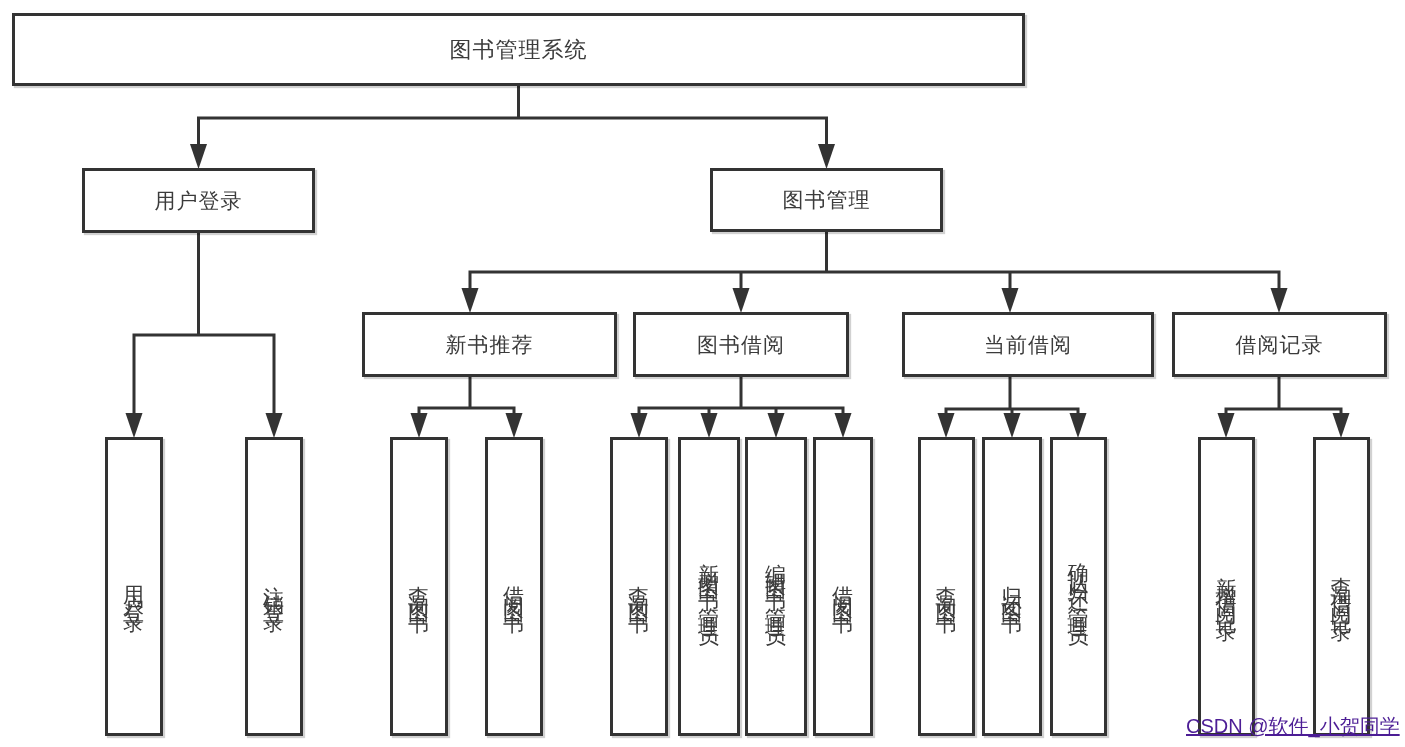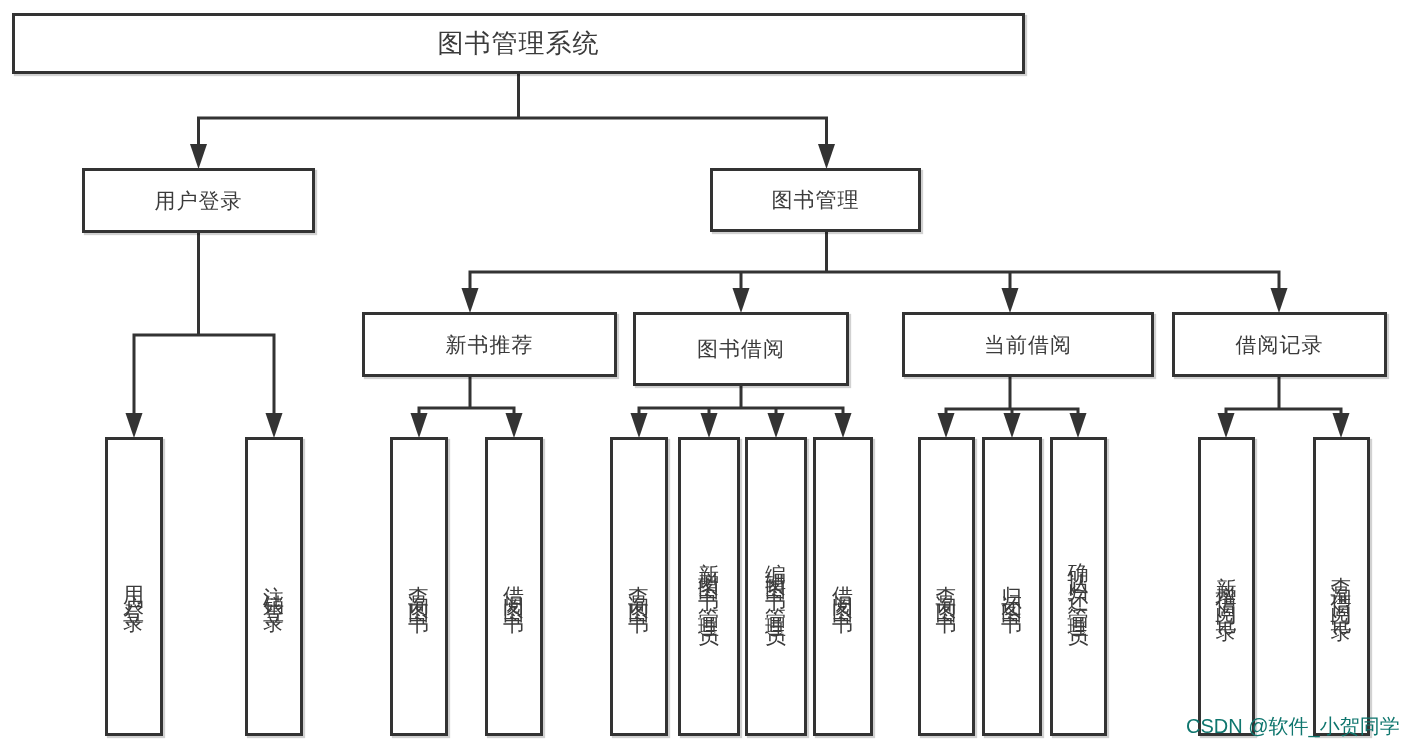"图书管理系统" .root { font-size: 26px -> 22px; height: 61px -> 73px }
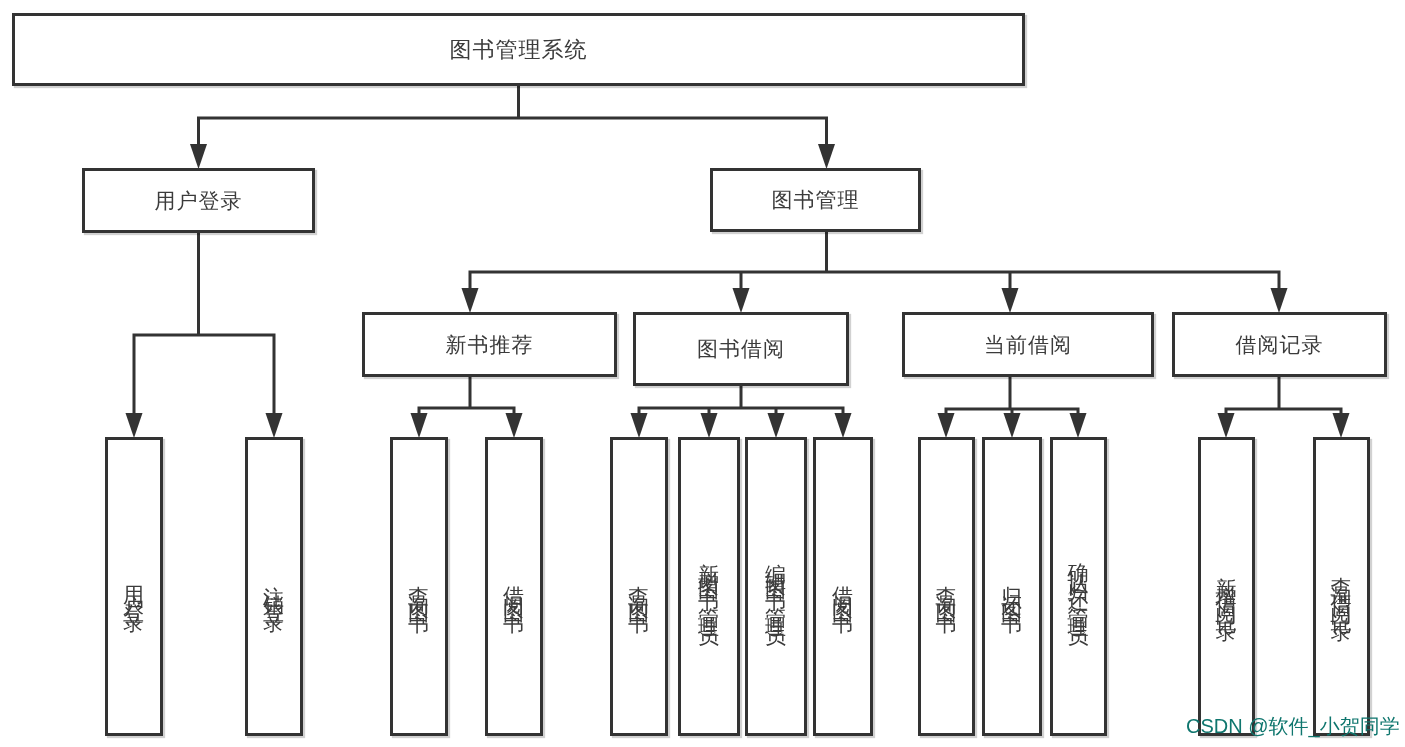"图书管理" .book-mgmt { width: 211px -> 233px }
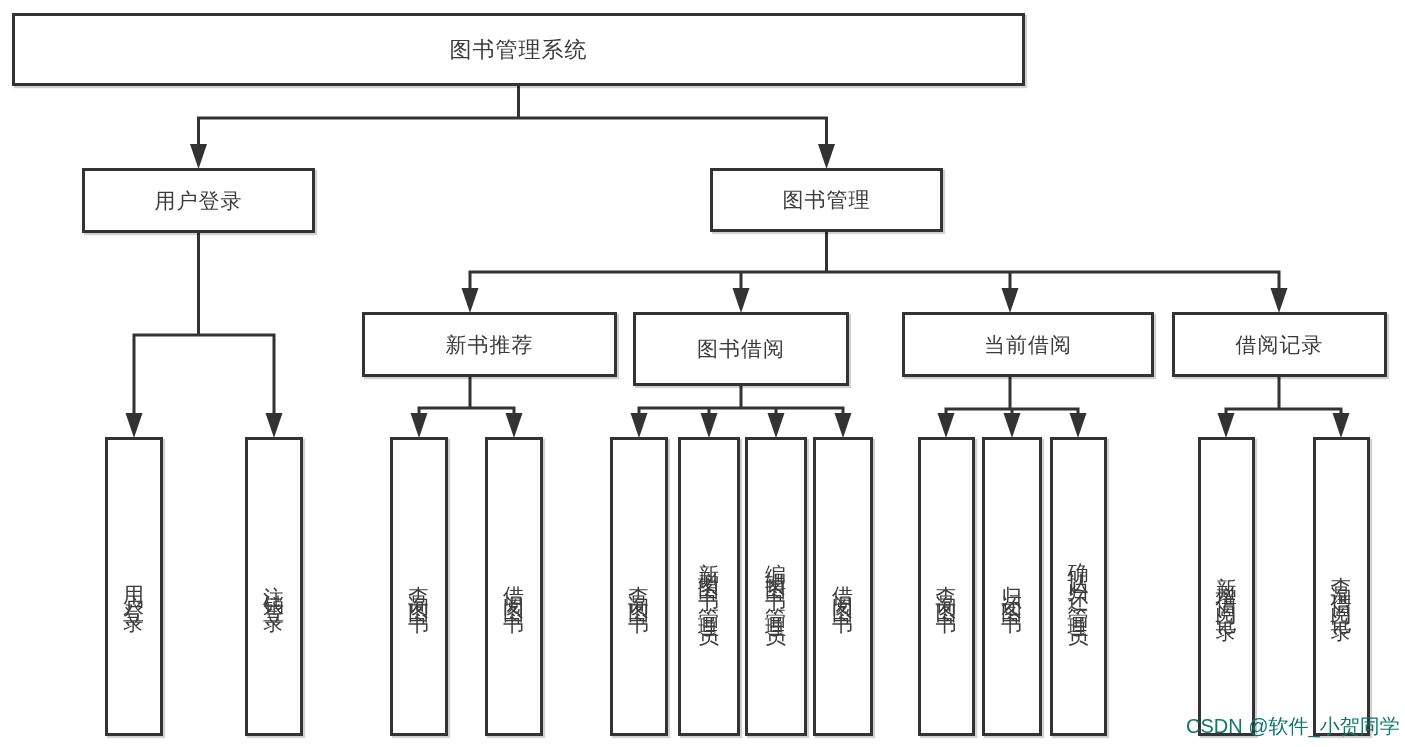"图书借阅" .book-borrow { height: 74px -> 65px }
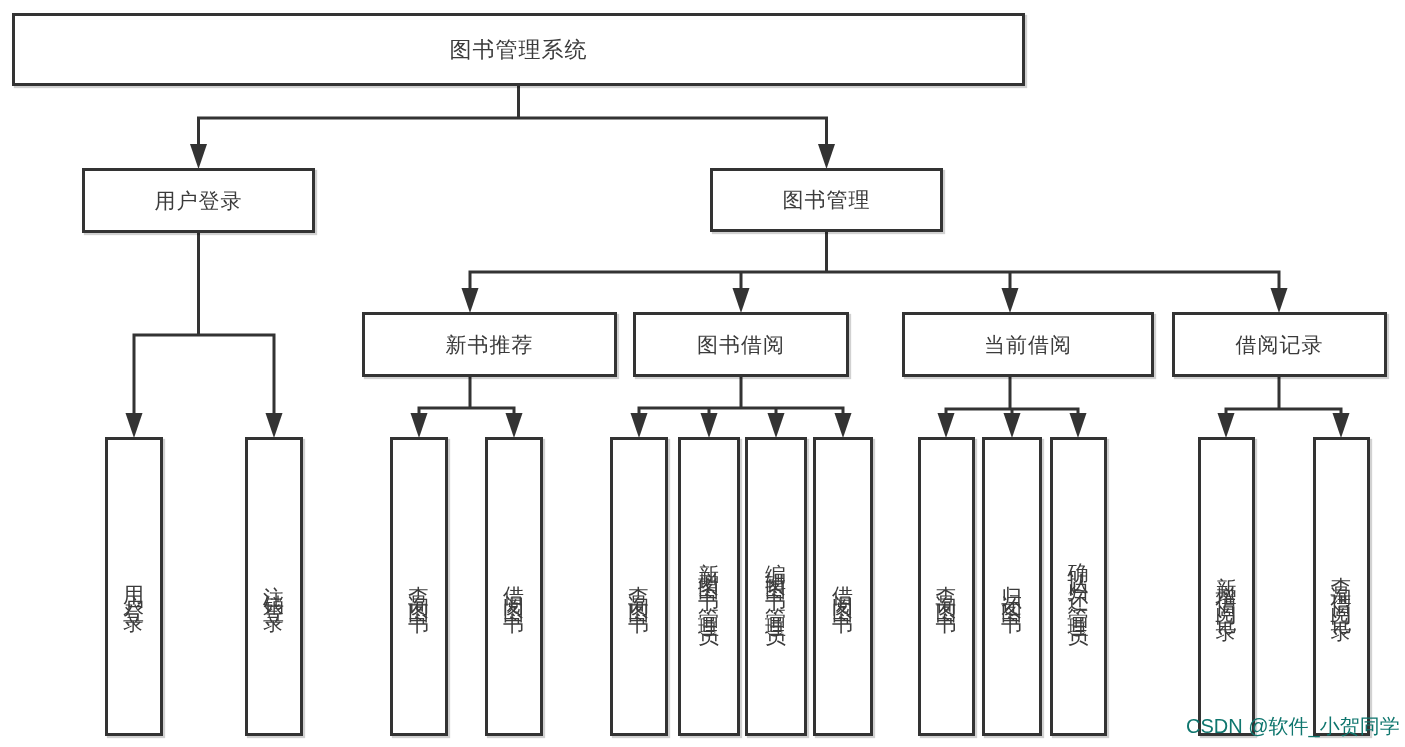"CSDN @软件_小贺同学" .watermark { color: #0f766e -> #4c1d95; text-decoration: none -> underline }
